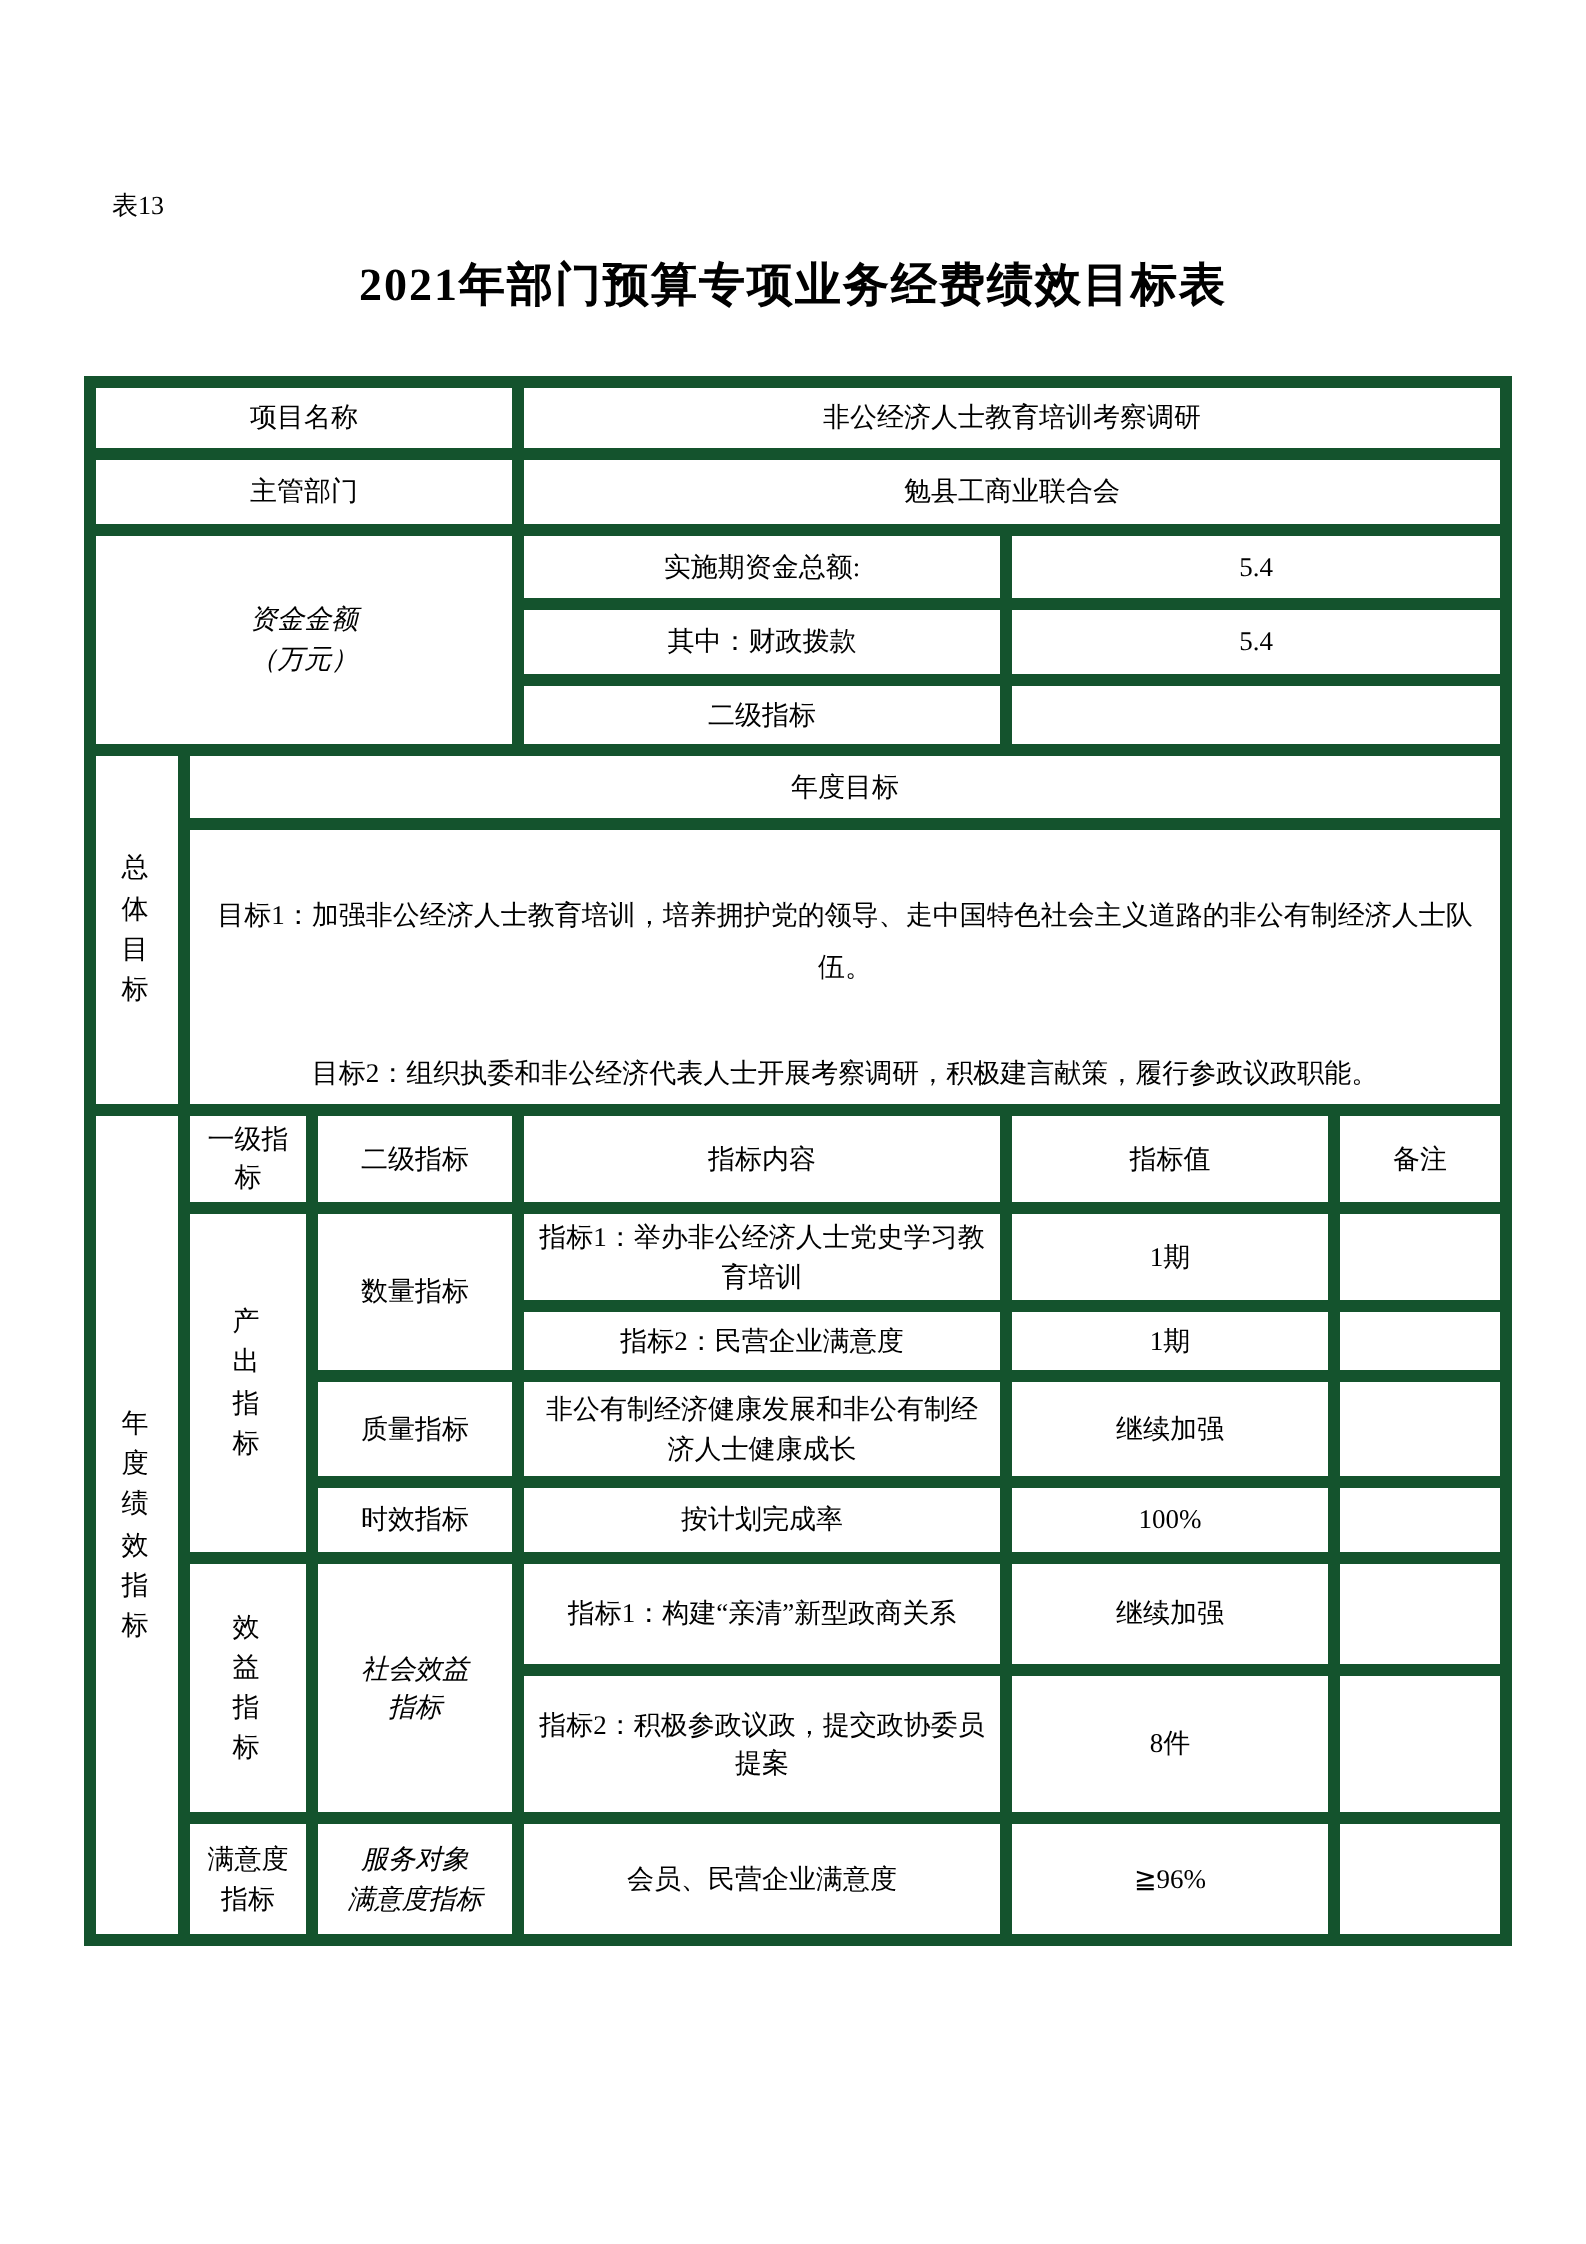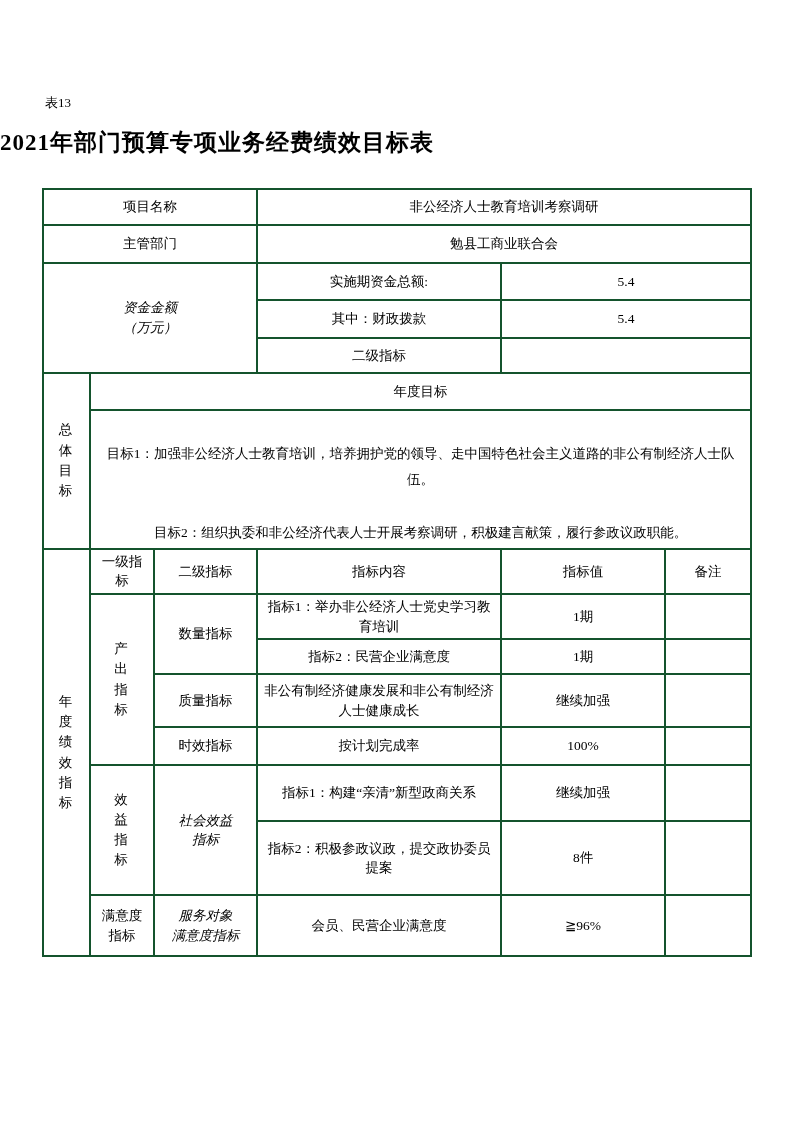"表13" .doc-tag { left: 45px -> 56px }
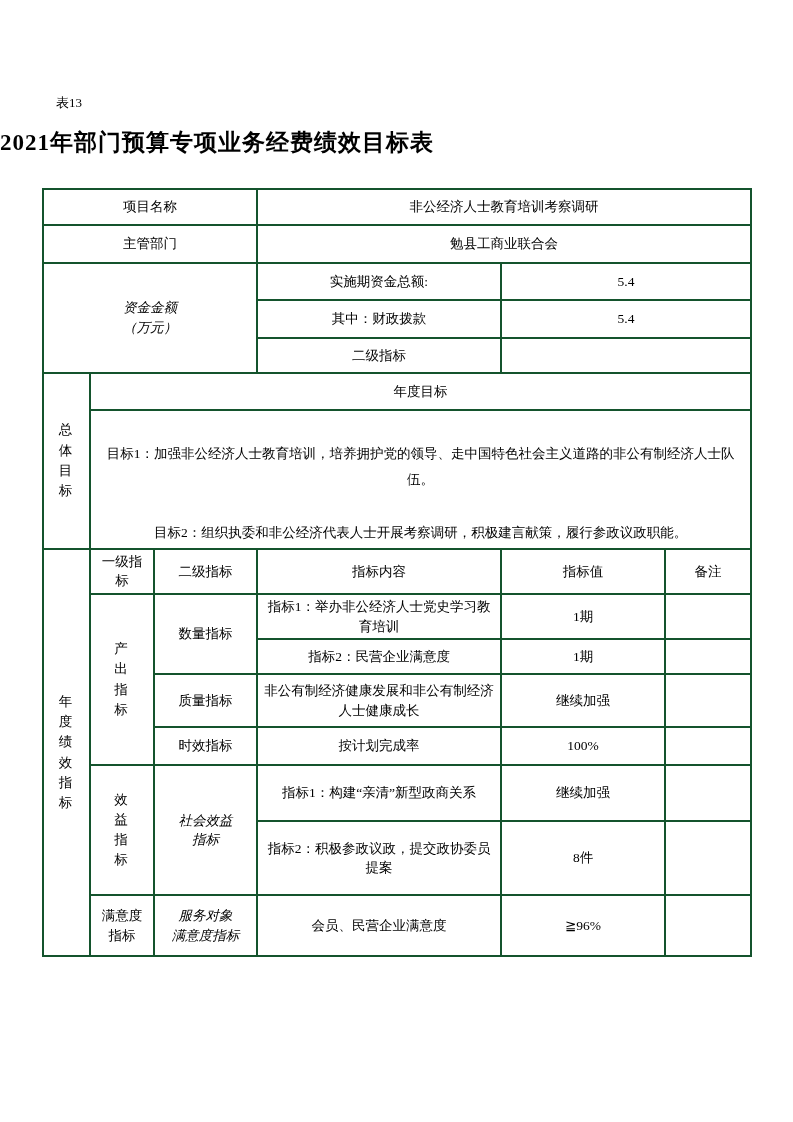"2021年部门预算专项业务经费绩效目标表" .doc-title { text-align: left -> center }
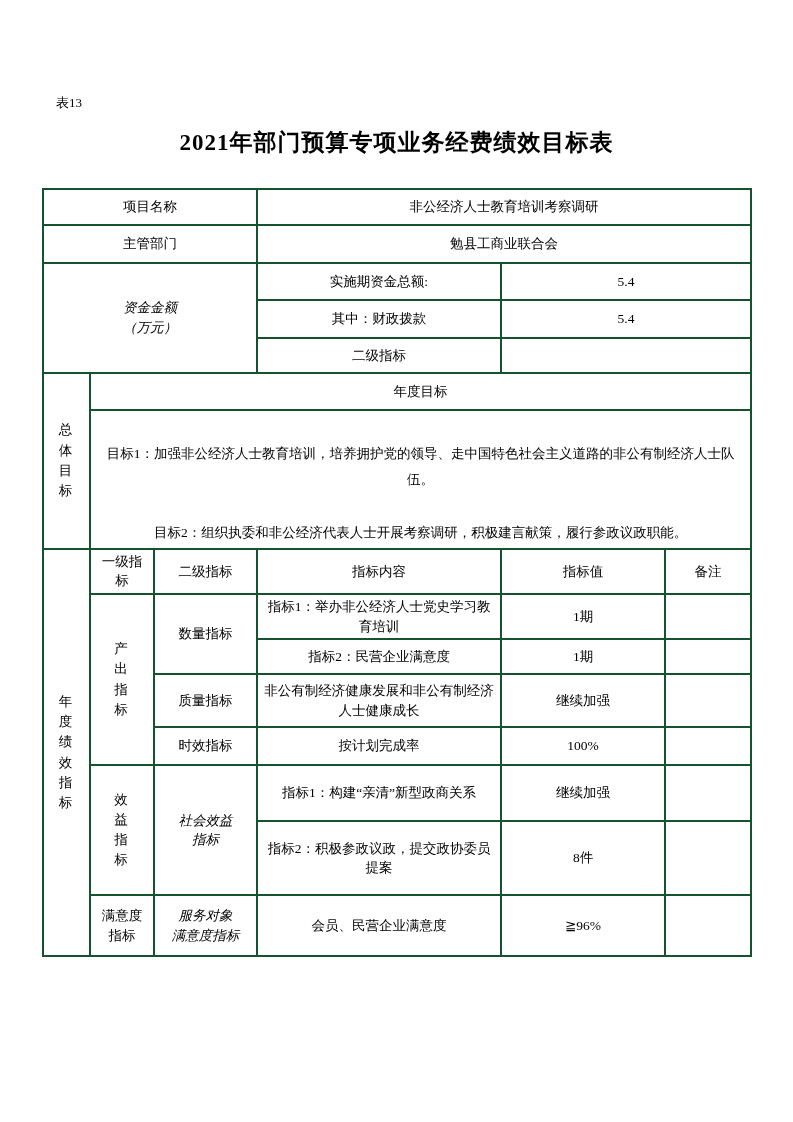"项目名称" table.main td { border: 2px solid #14532d -> 6px solid #14532d }
